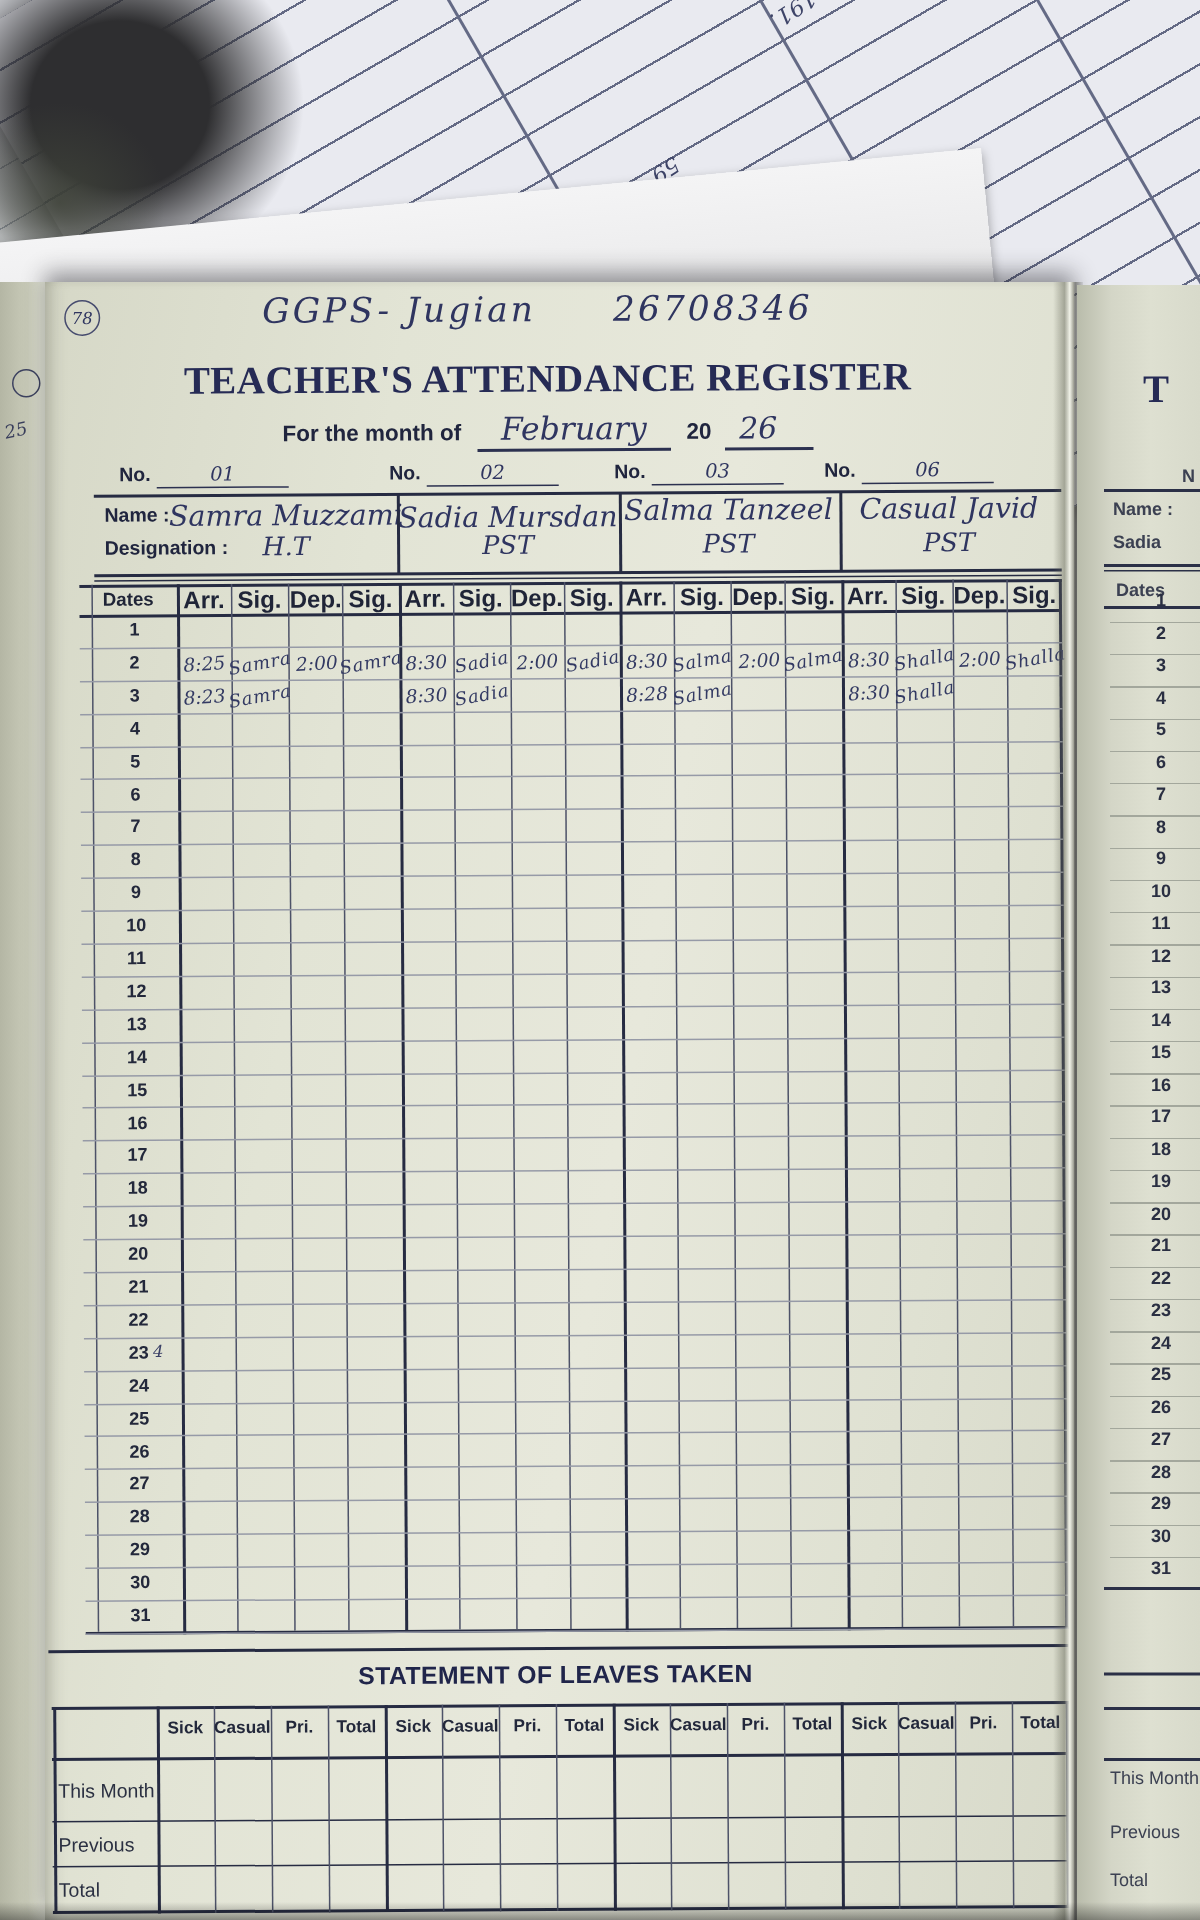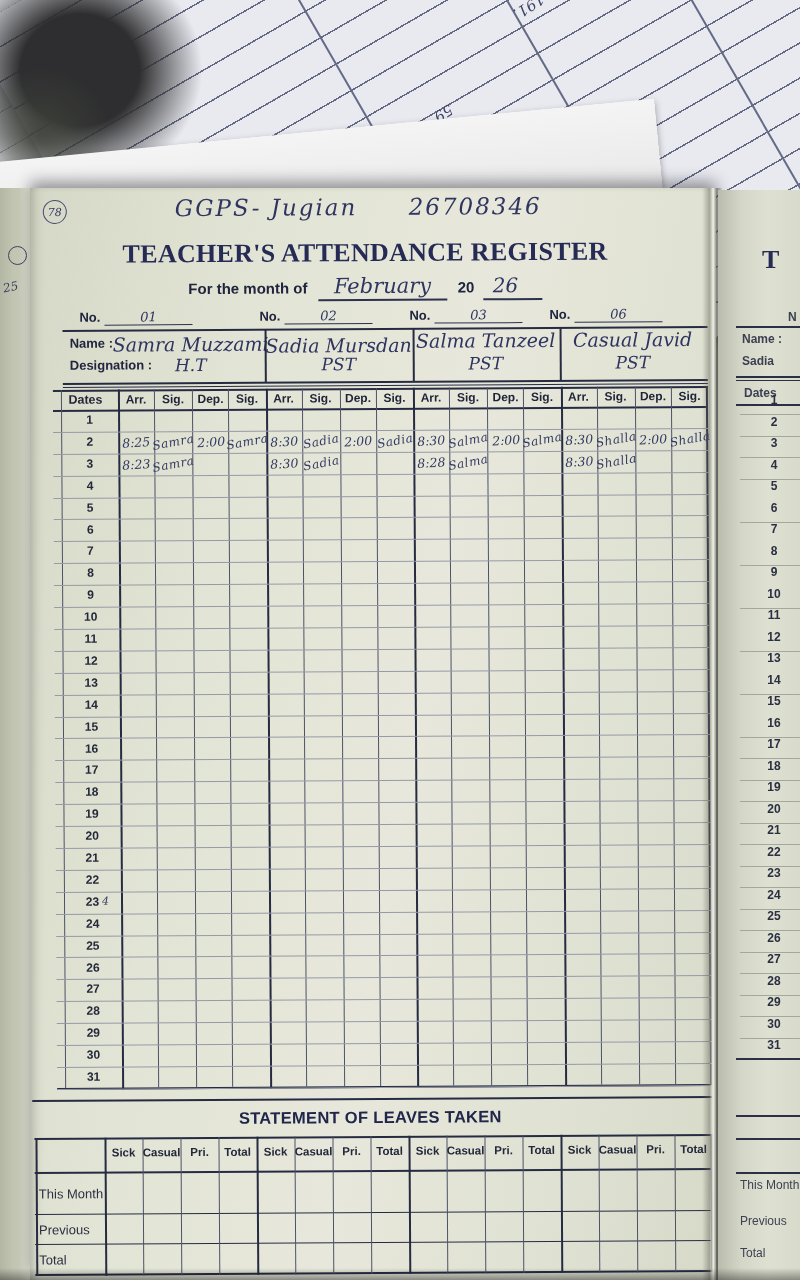"Arr." .th { font-size: 12px -> 16px }
